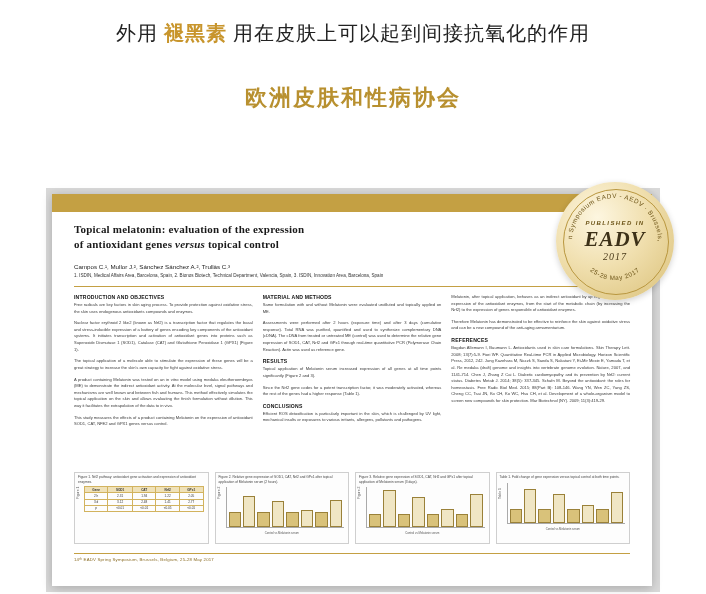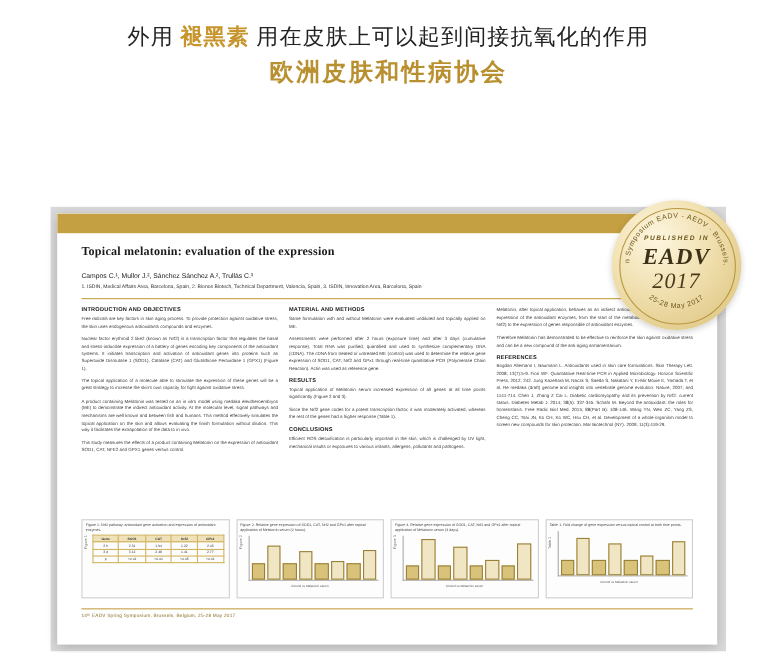"欧洲皮肤和性病协会" .org-line { margin-top: 4px -> 36px }
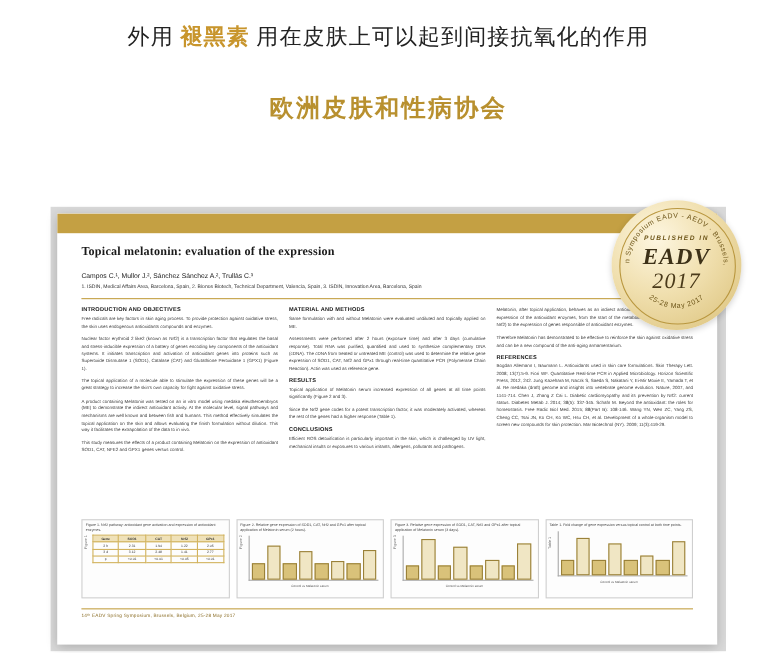"of antioxidant genes versus topical" div { html: none -> <div><span>of antioxidant genes </span><em>versus</em><span> topical control</span></div> }
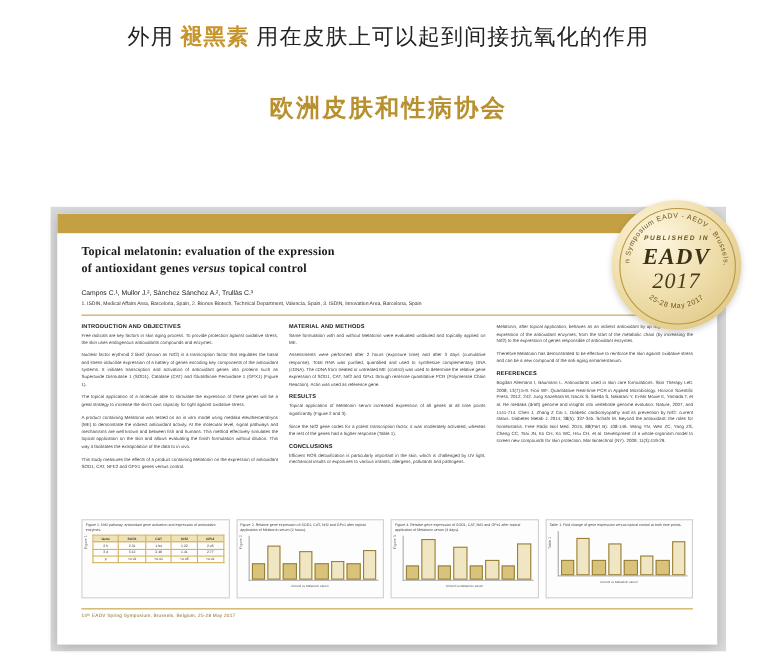"2017" .seal-year { font-size: 20px -> 10px }
